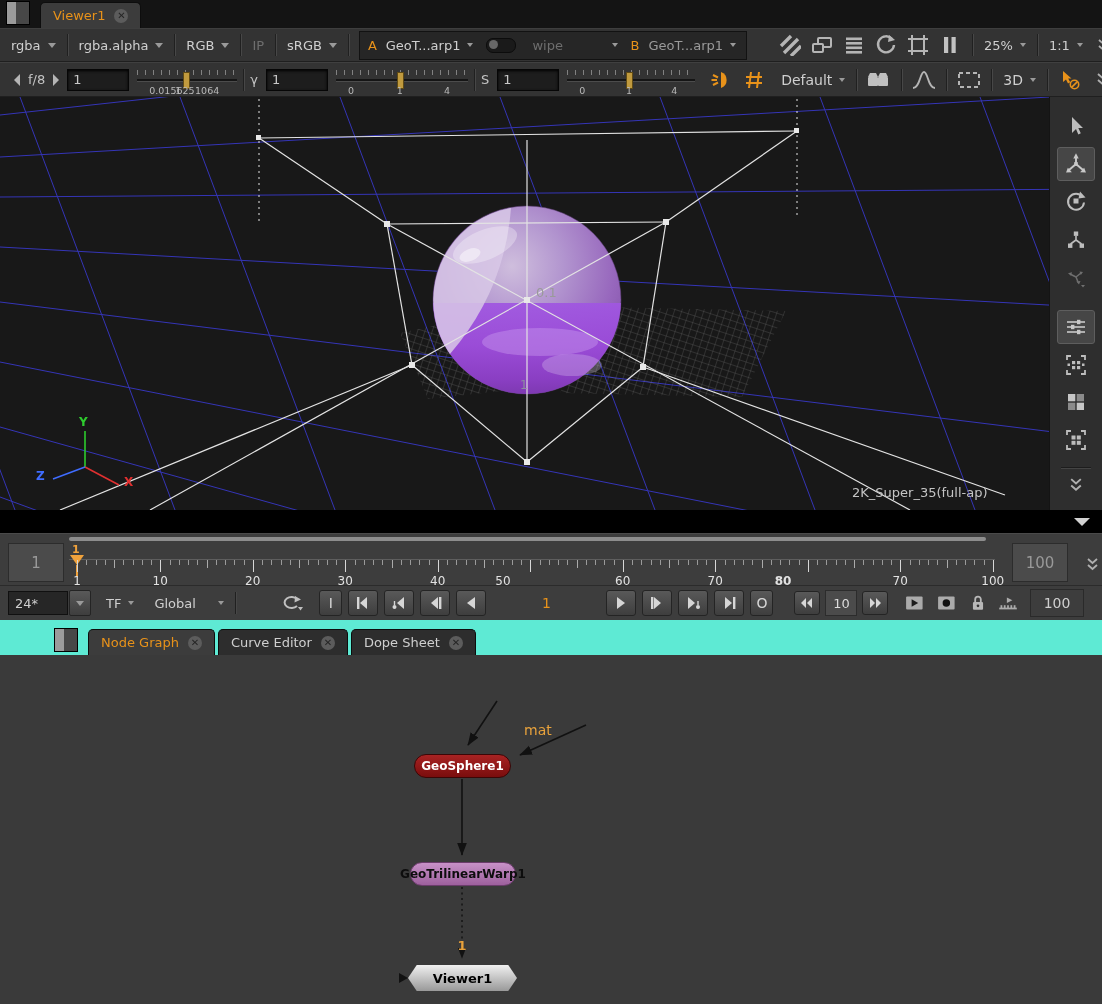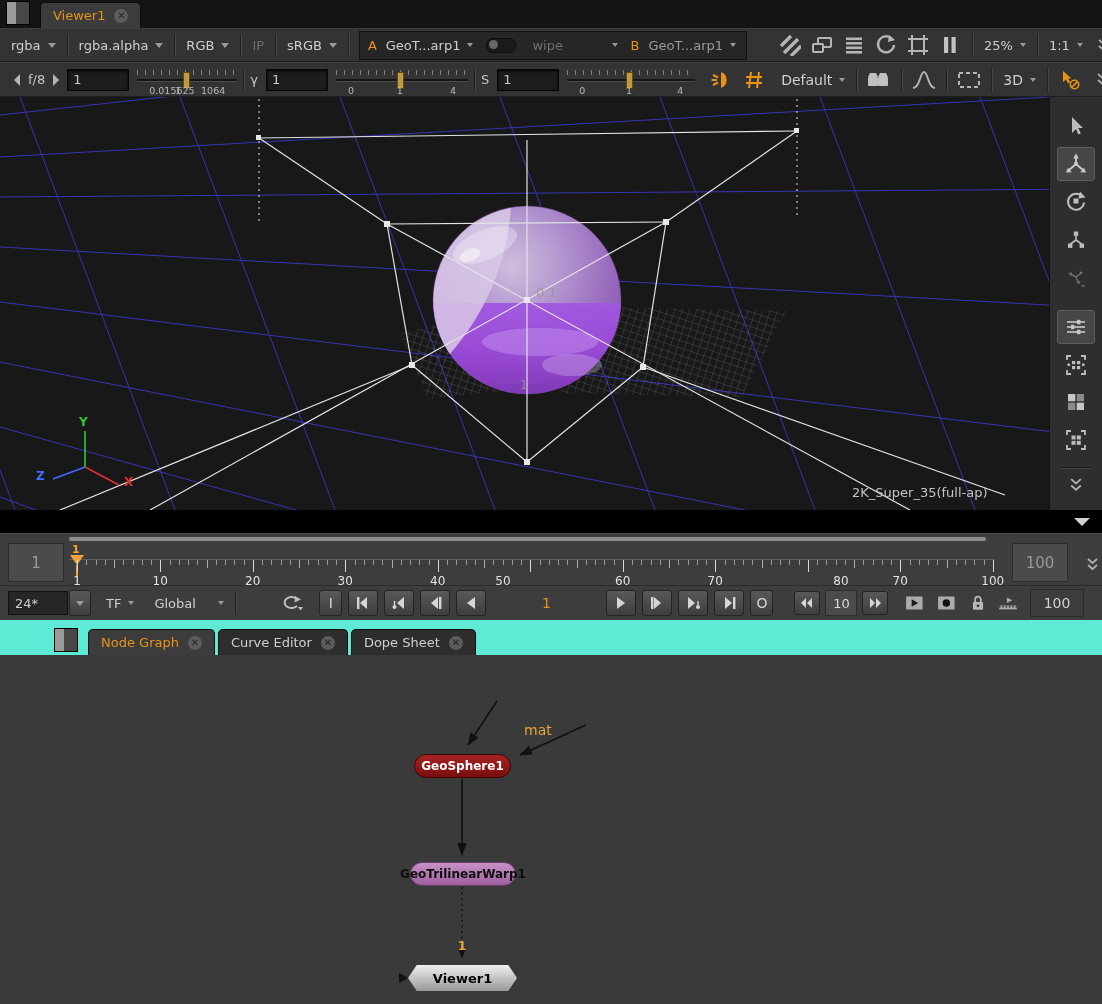"1064" .slab.smax { right: 12px -> 18px }
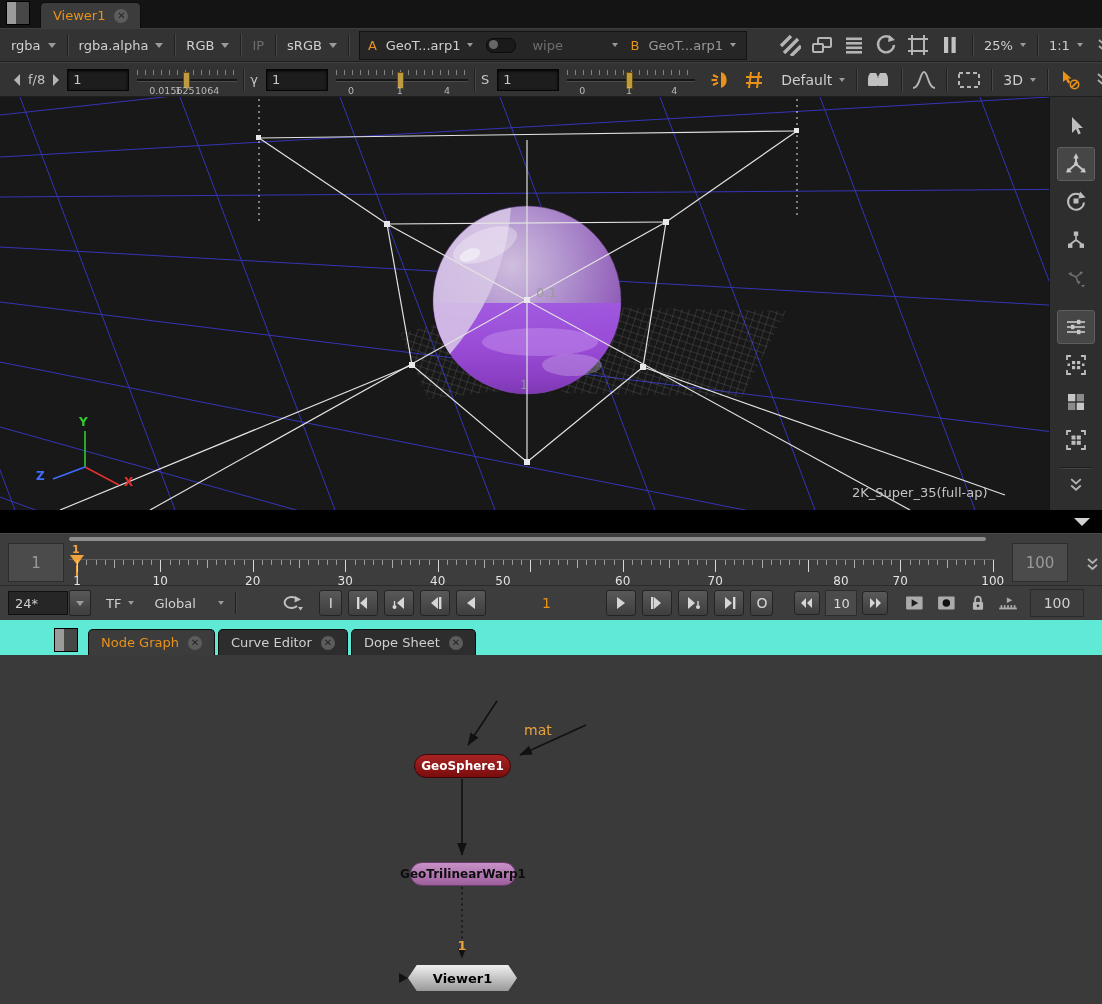"80" div.tick-label { font-weight: none -> bold; left: 841px -> 783px }
